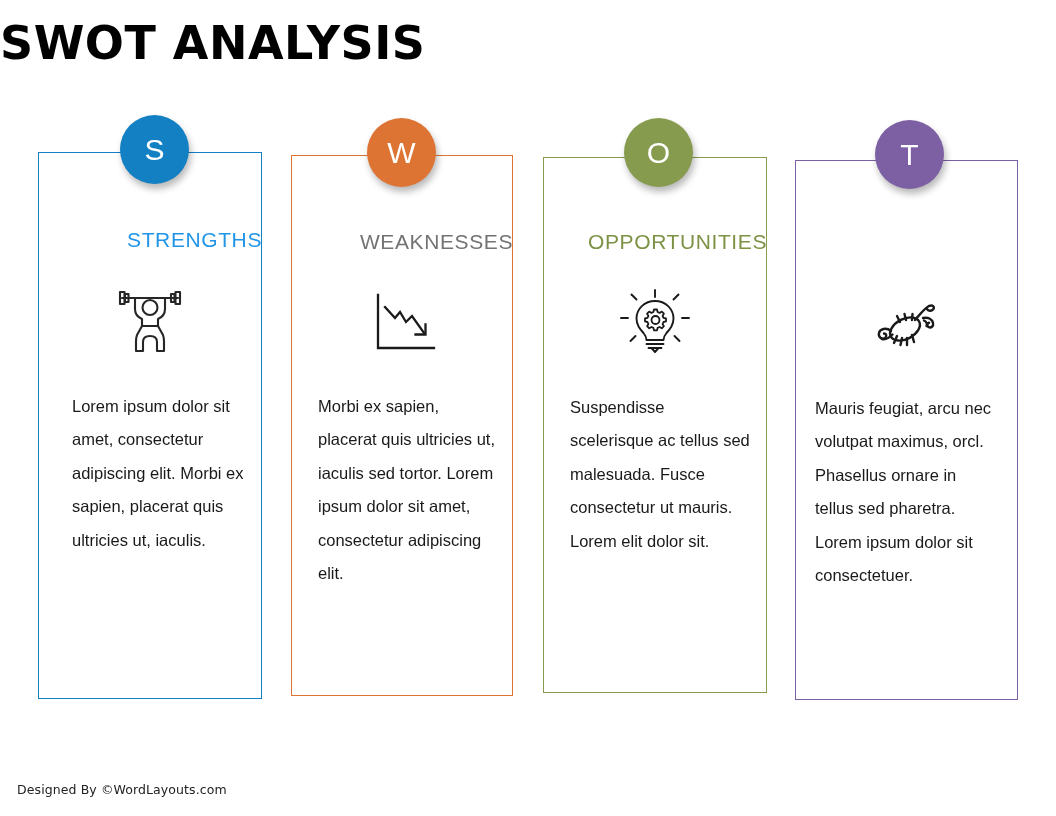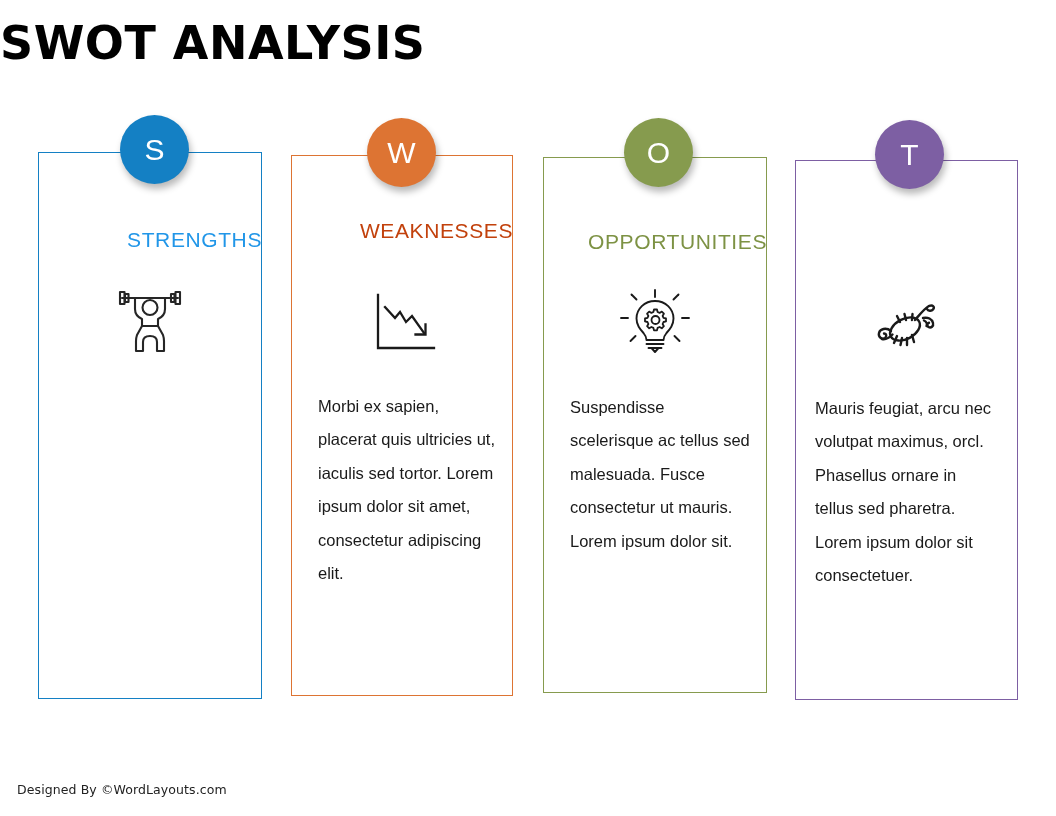"WEAKNESSES" div.swot-heading { color: #c2410c -> #737373; top: 64px -> 75px }
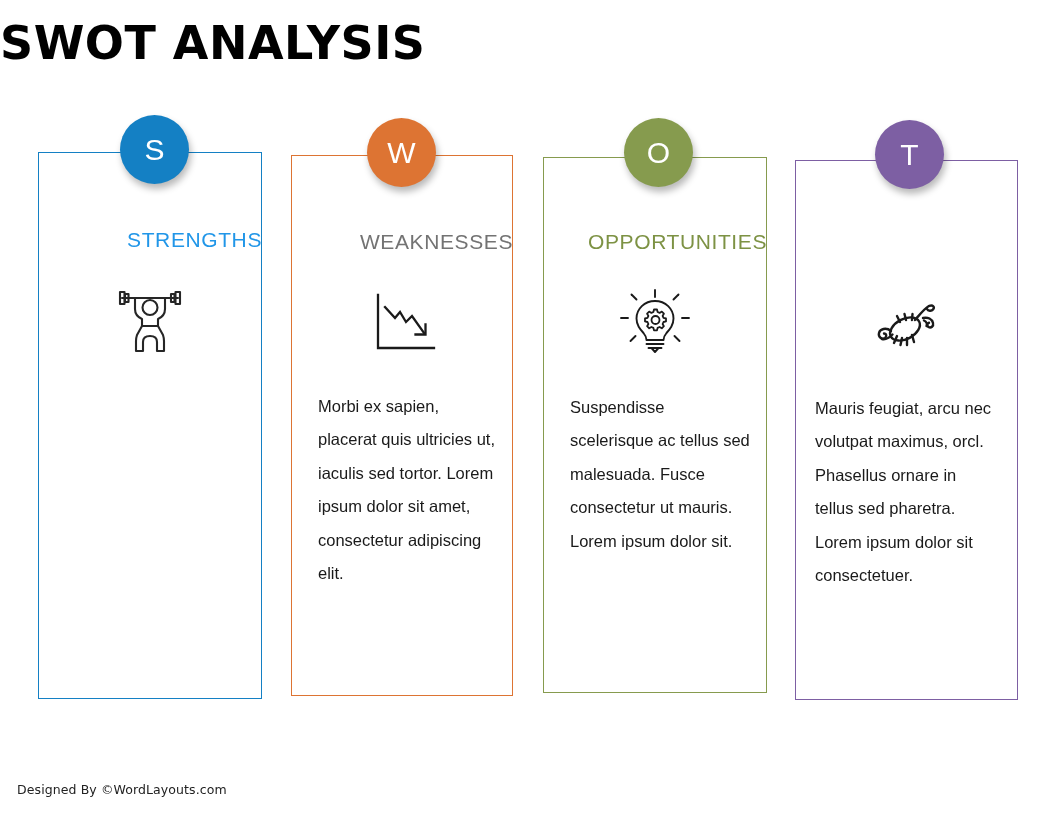"Lorem ipsum dolor sit amet," div.swot-body { html: none -> <div>Lorem ipsum dolor sit amet, consectetur adipiscing elit. Morbi ex sapien, placerat quis ultricies ut, iaculis.</div> }
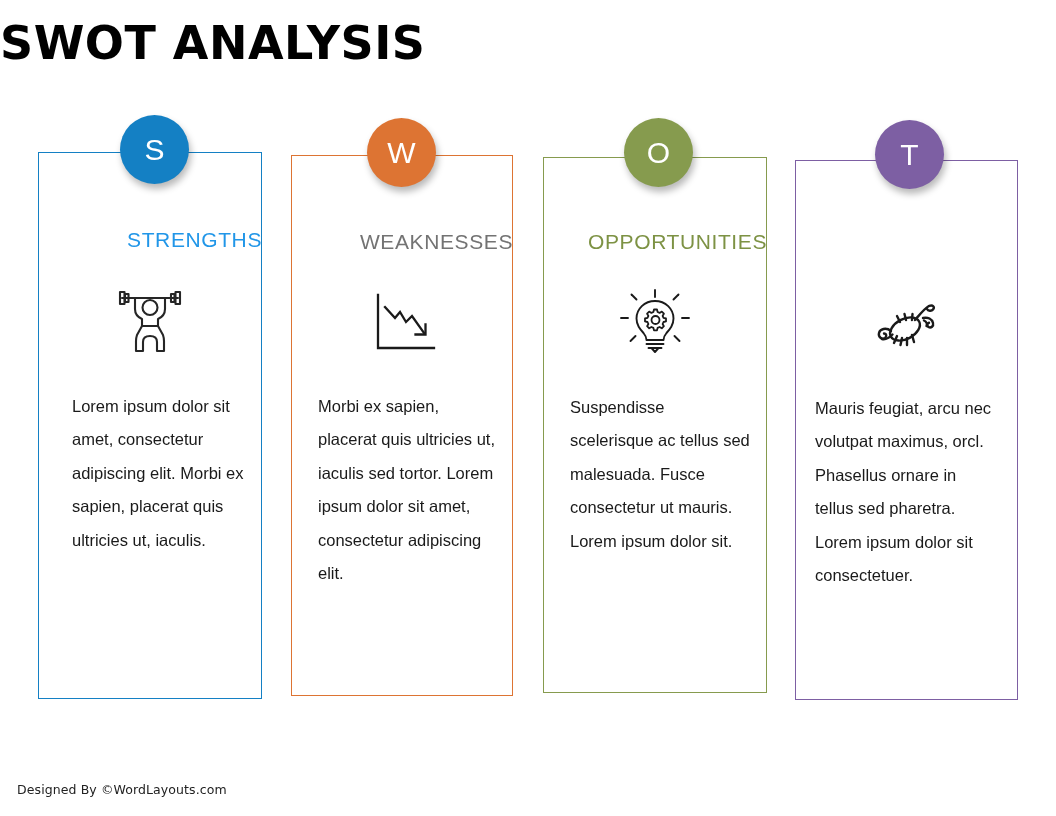"Suspendisse scelerisque ac tellus sed" div.swot-body { text: ipsum -> elit }
